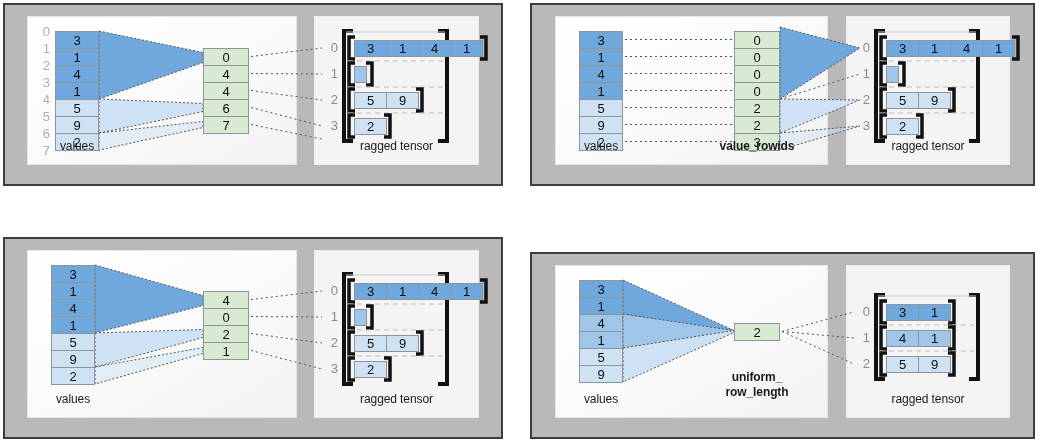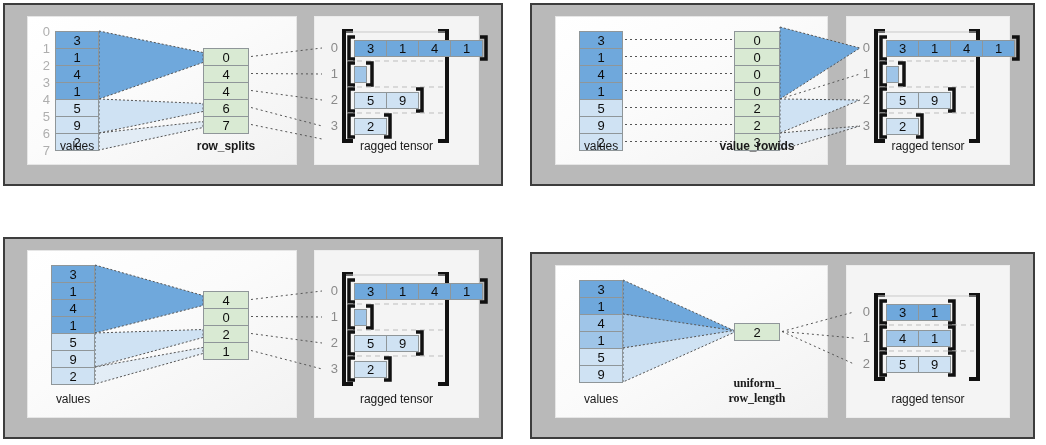"row_splits" div.caption { html: <div>row_splits</div> -> none }
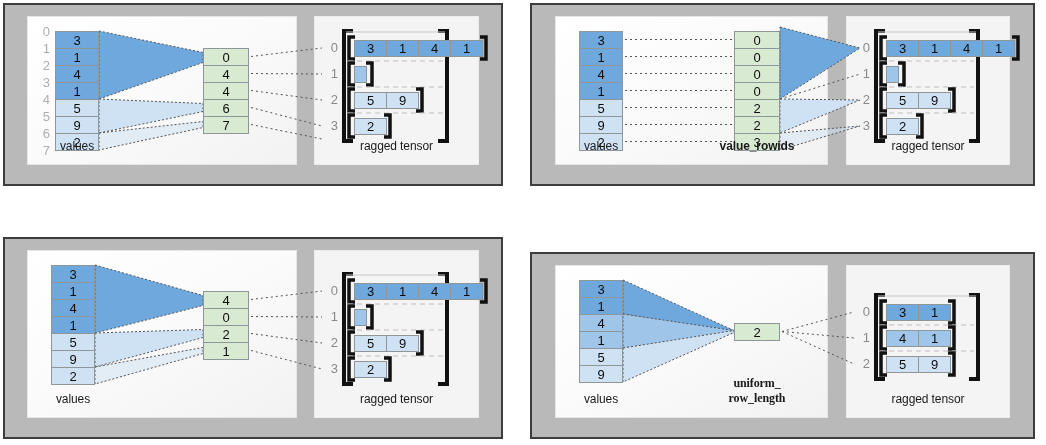"uniform_" div.caption { font-family: Liberation Serif, serif -> none; top: 122px -> 116px }
